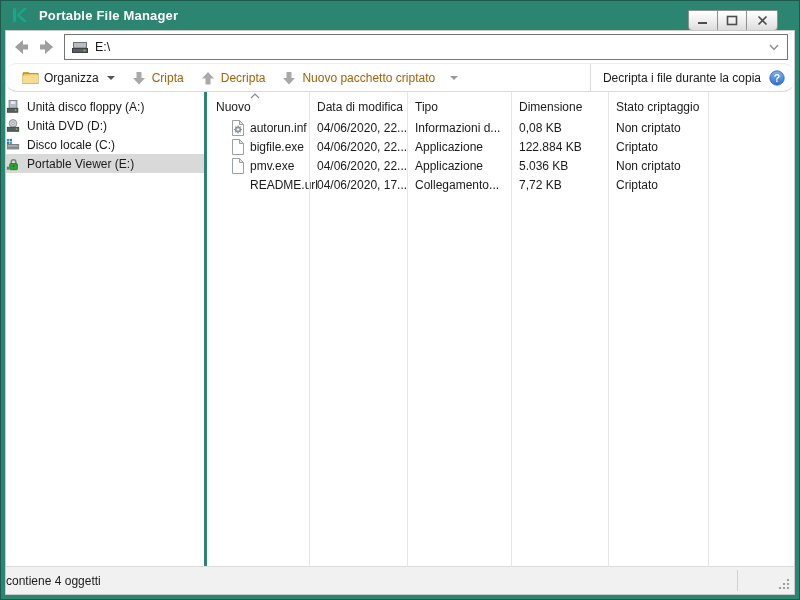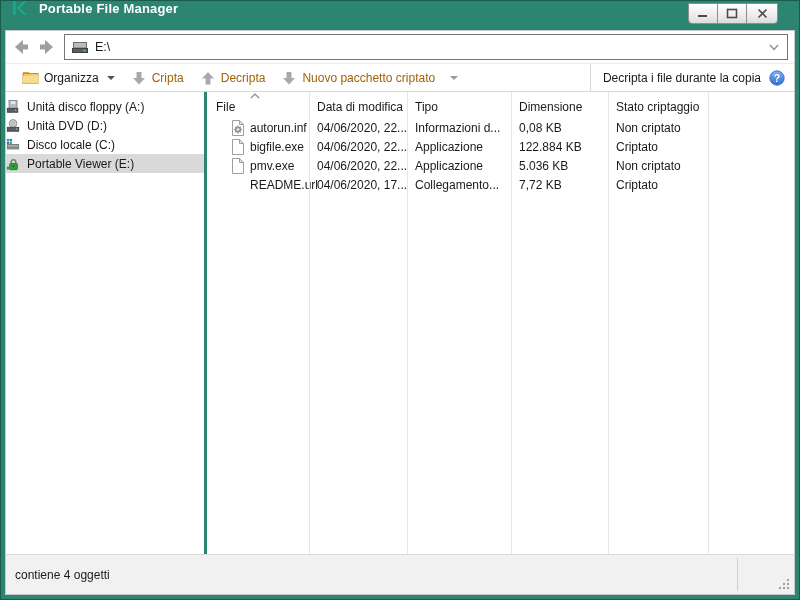"Portable File Manager" .titlebar { top: 0 -> 7px }
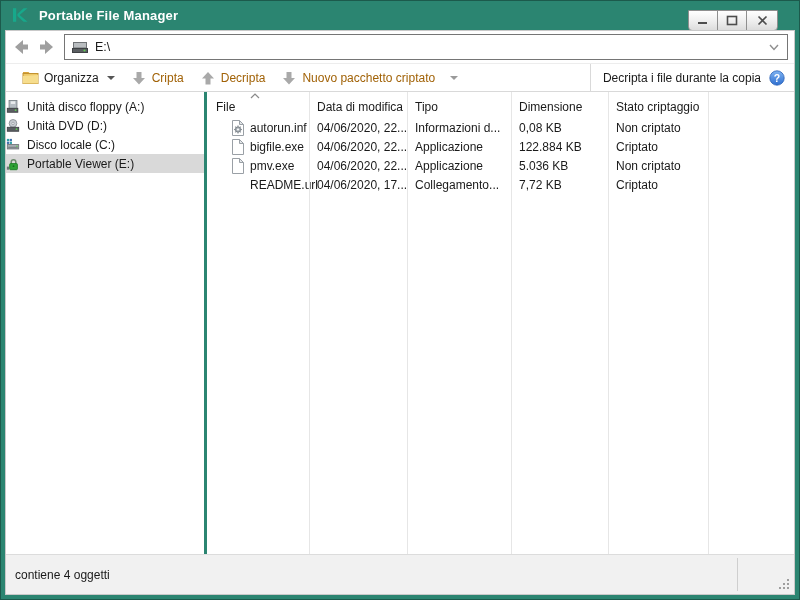"Organizza" .toolbar { border-radius: none -> 11px }
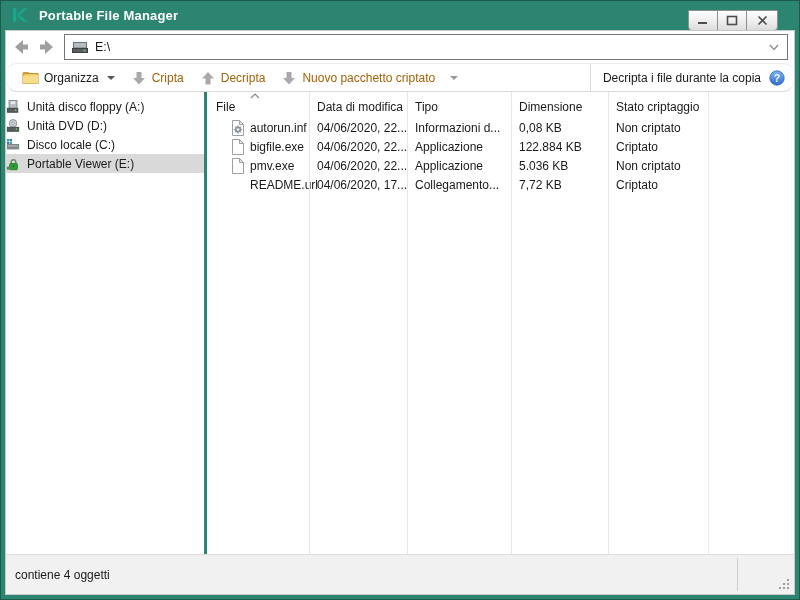"File" div.hcell { text: File -> Nuovo }
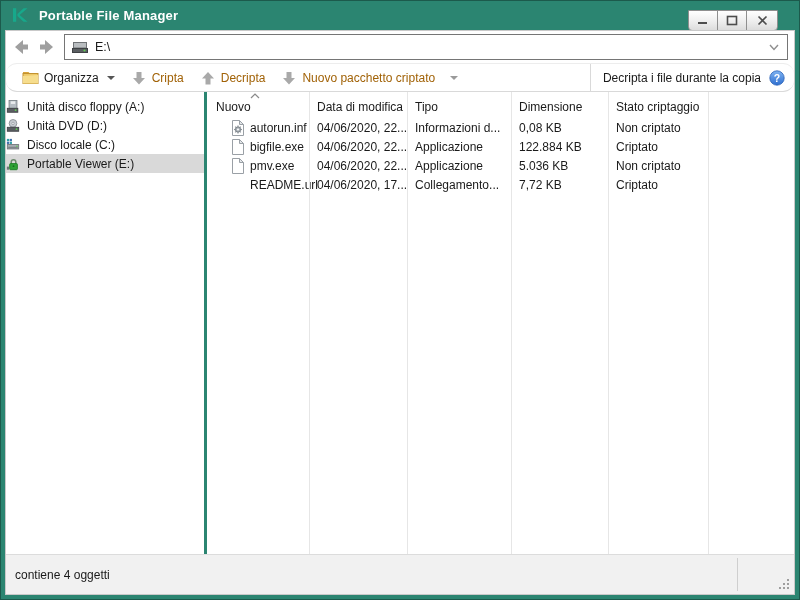"contiene 4 oggetti" .statusbar { height: 40px -> 28px; padding-left: 9px -> 0 }
